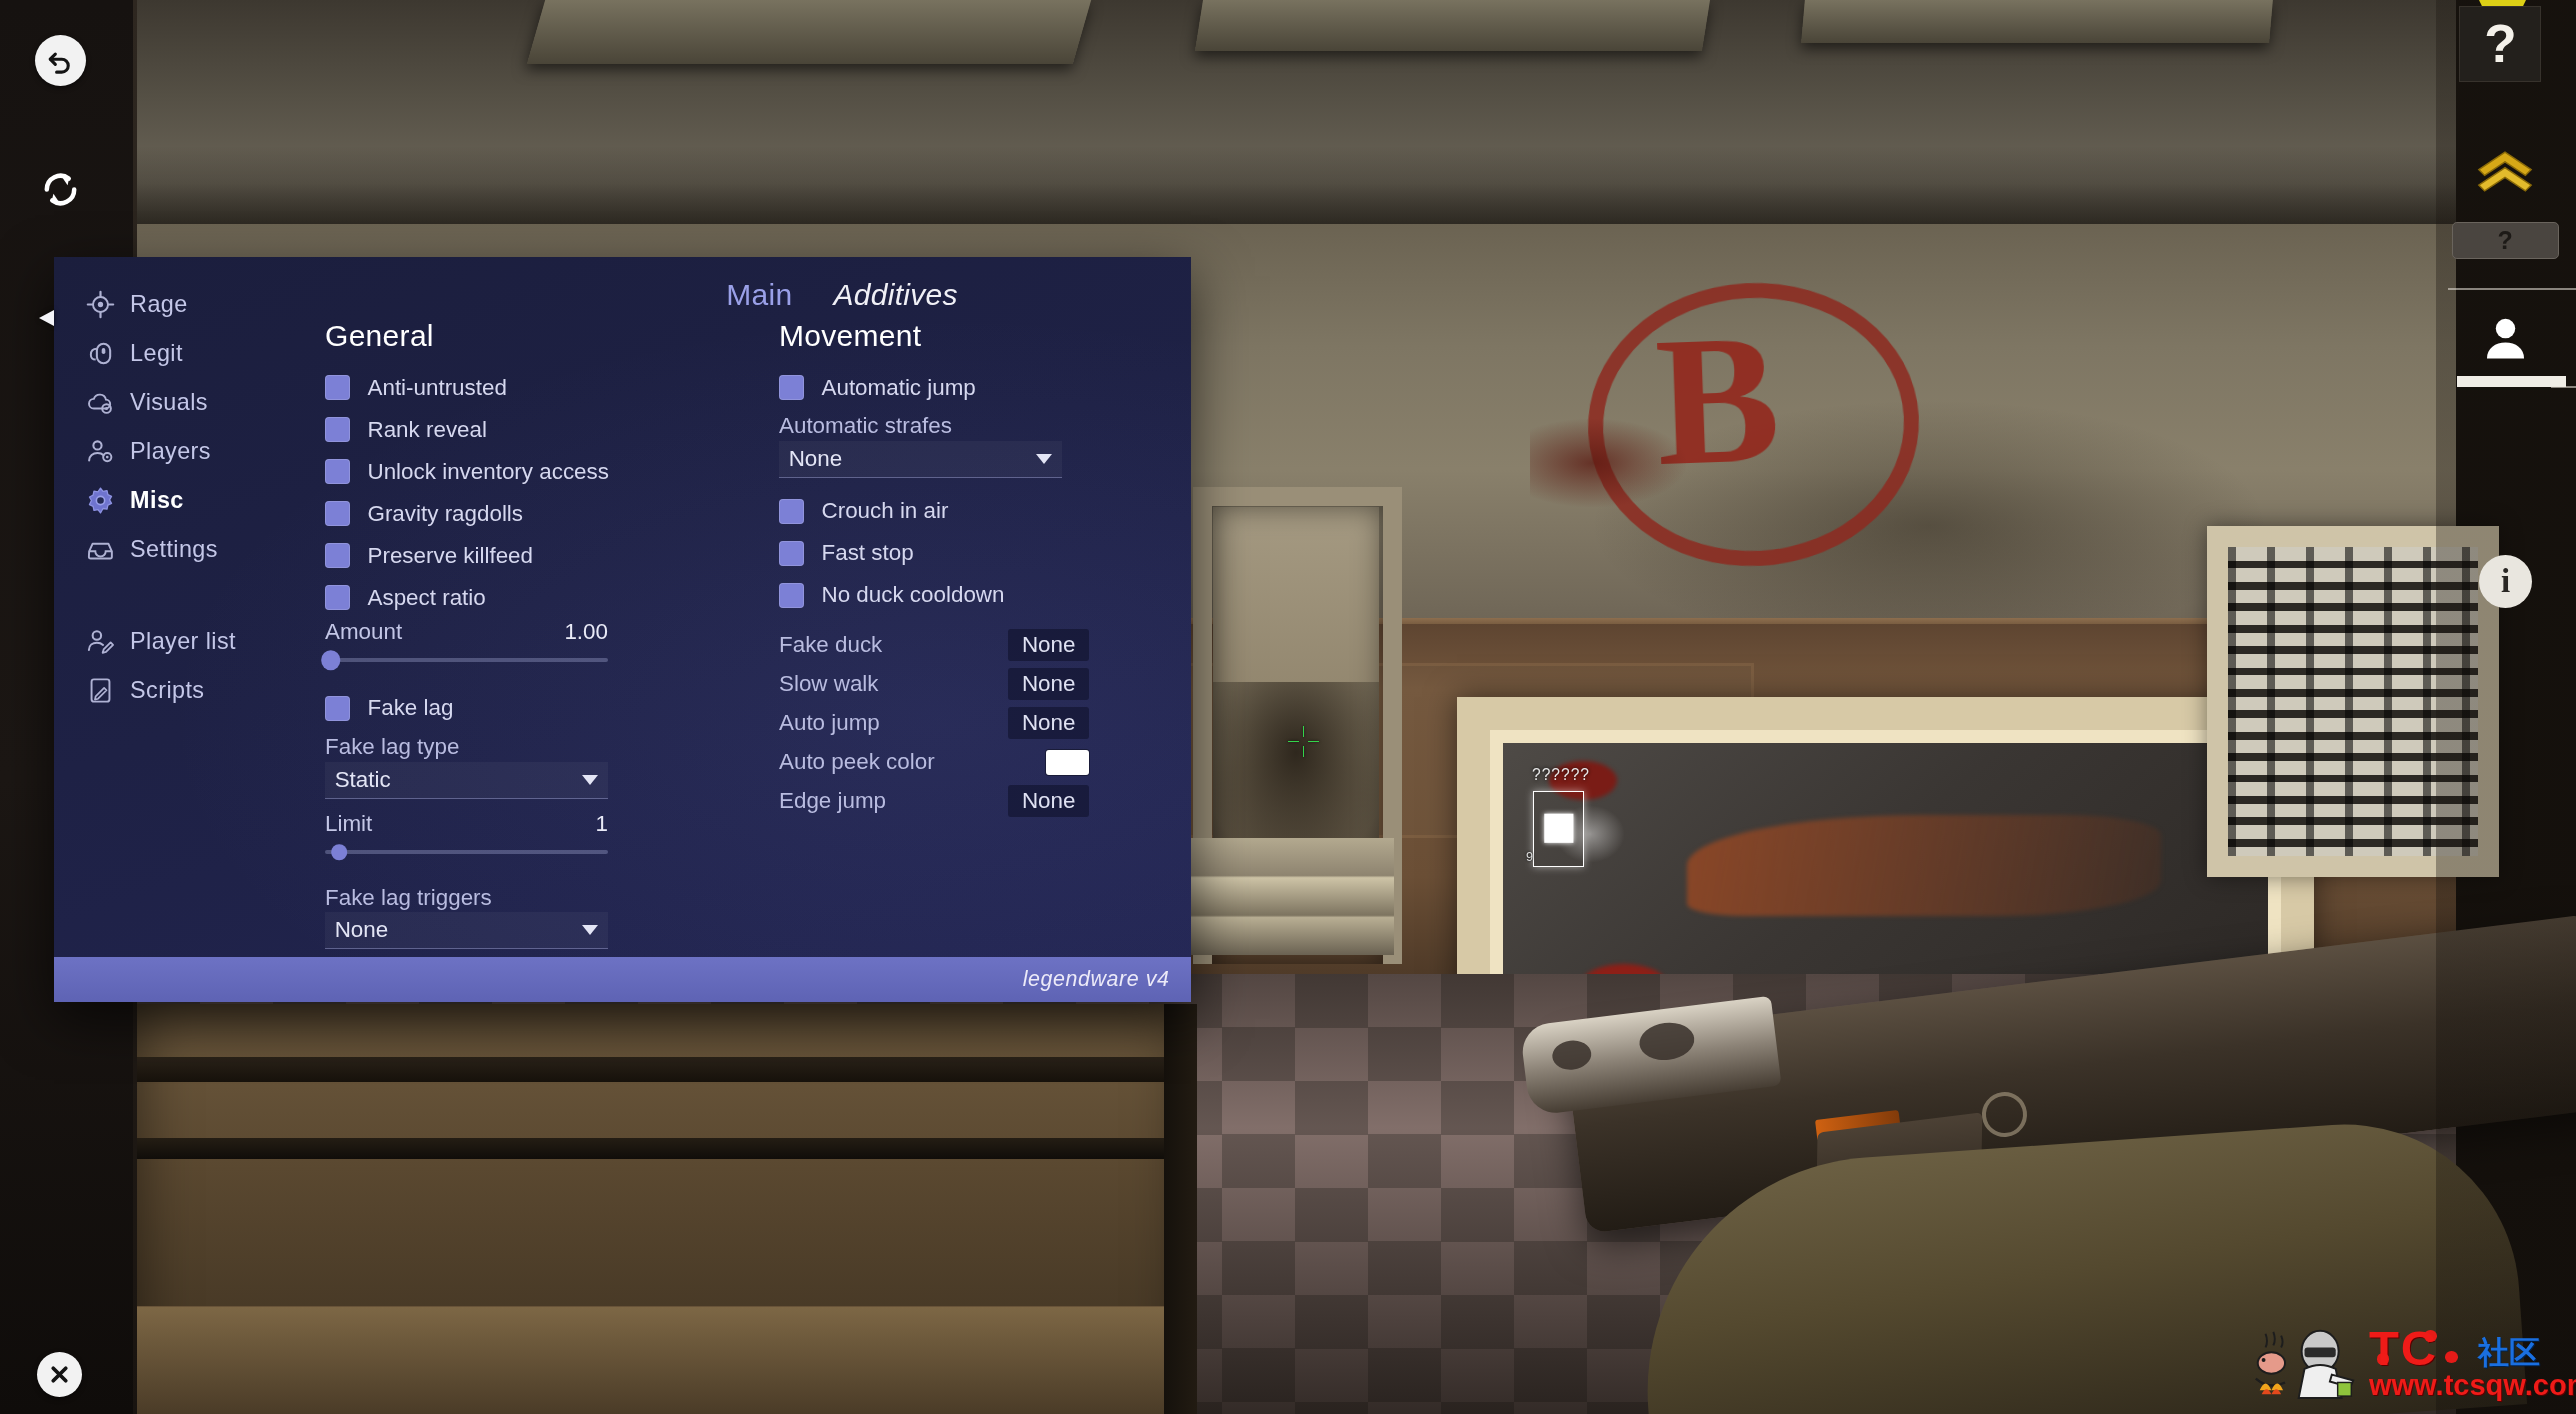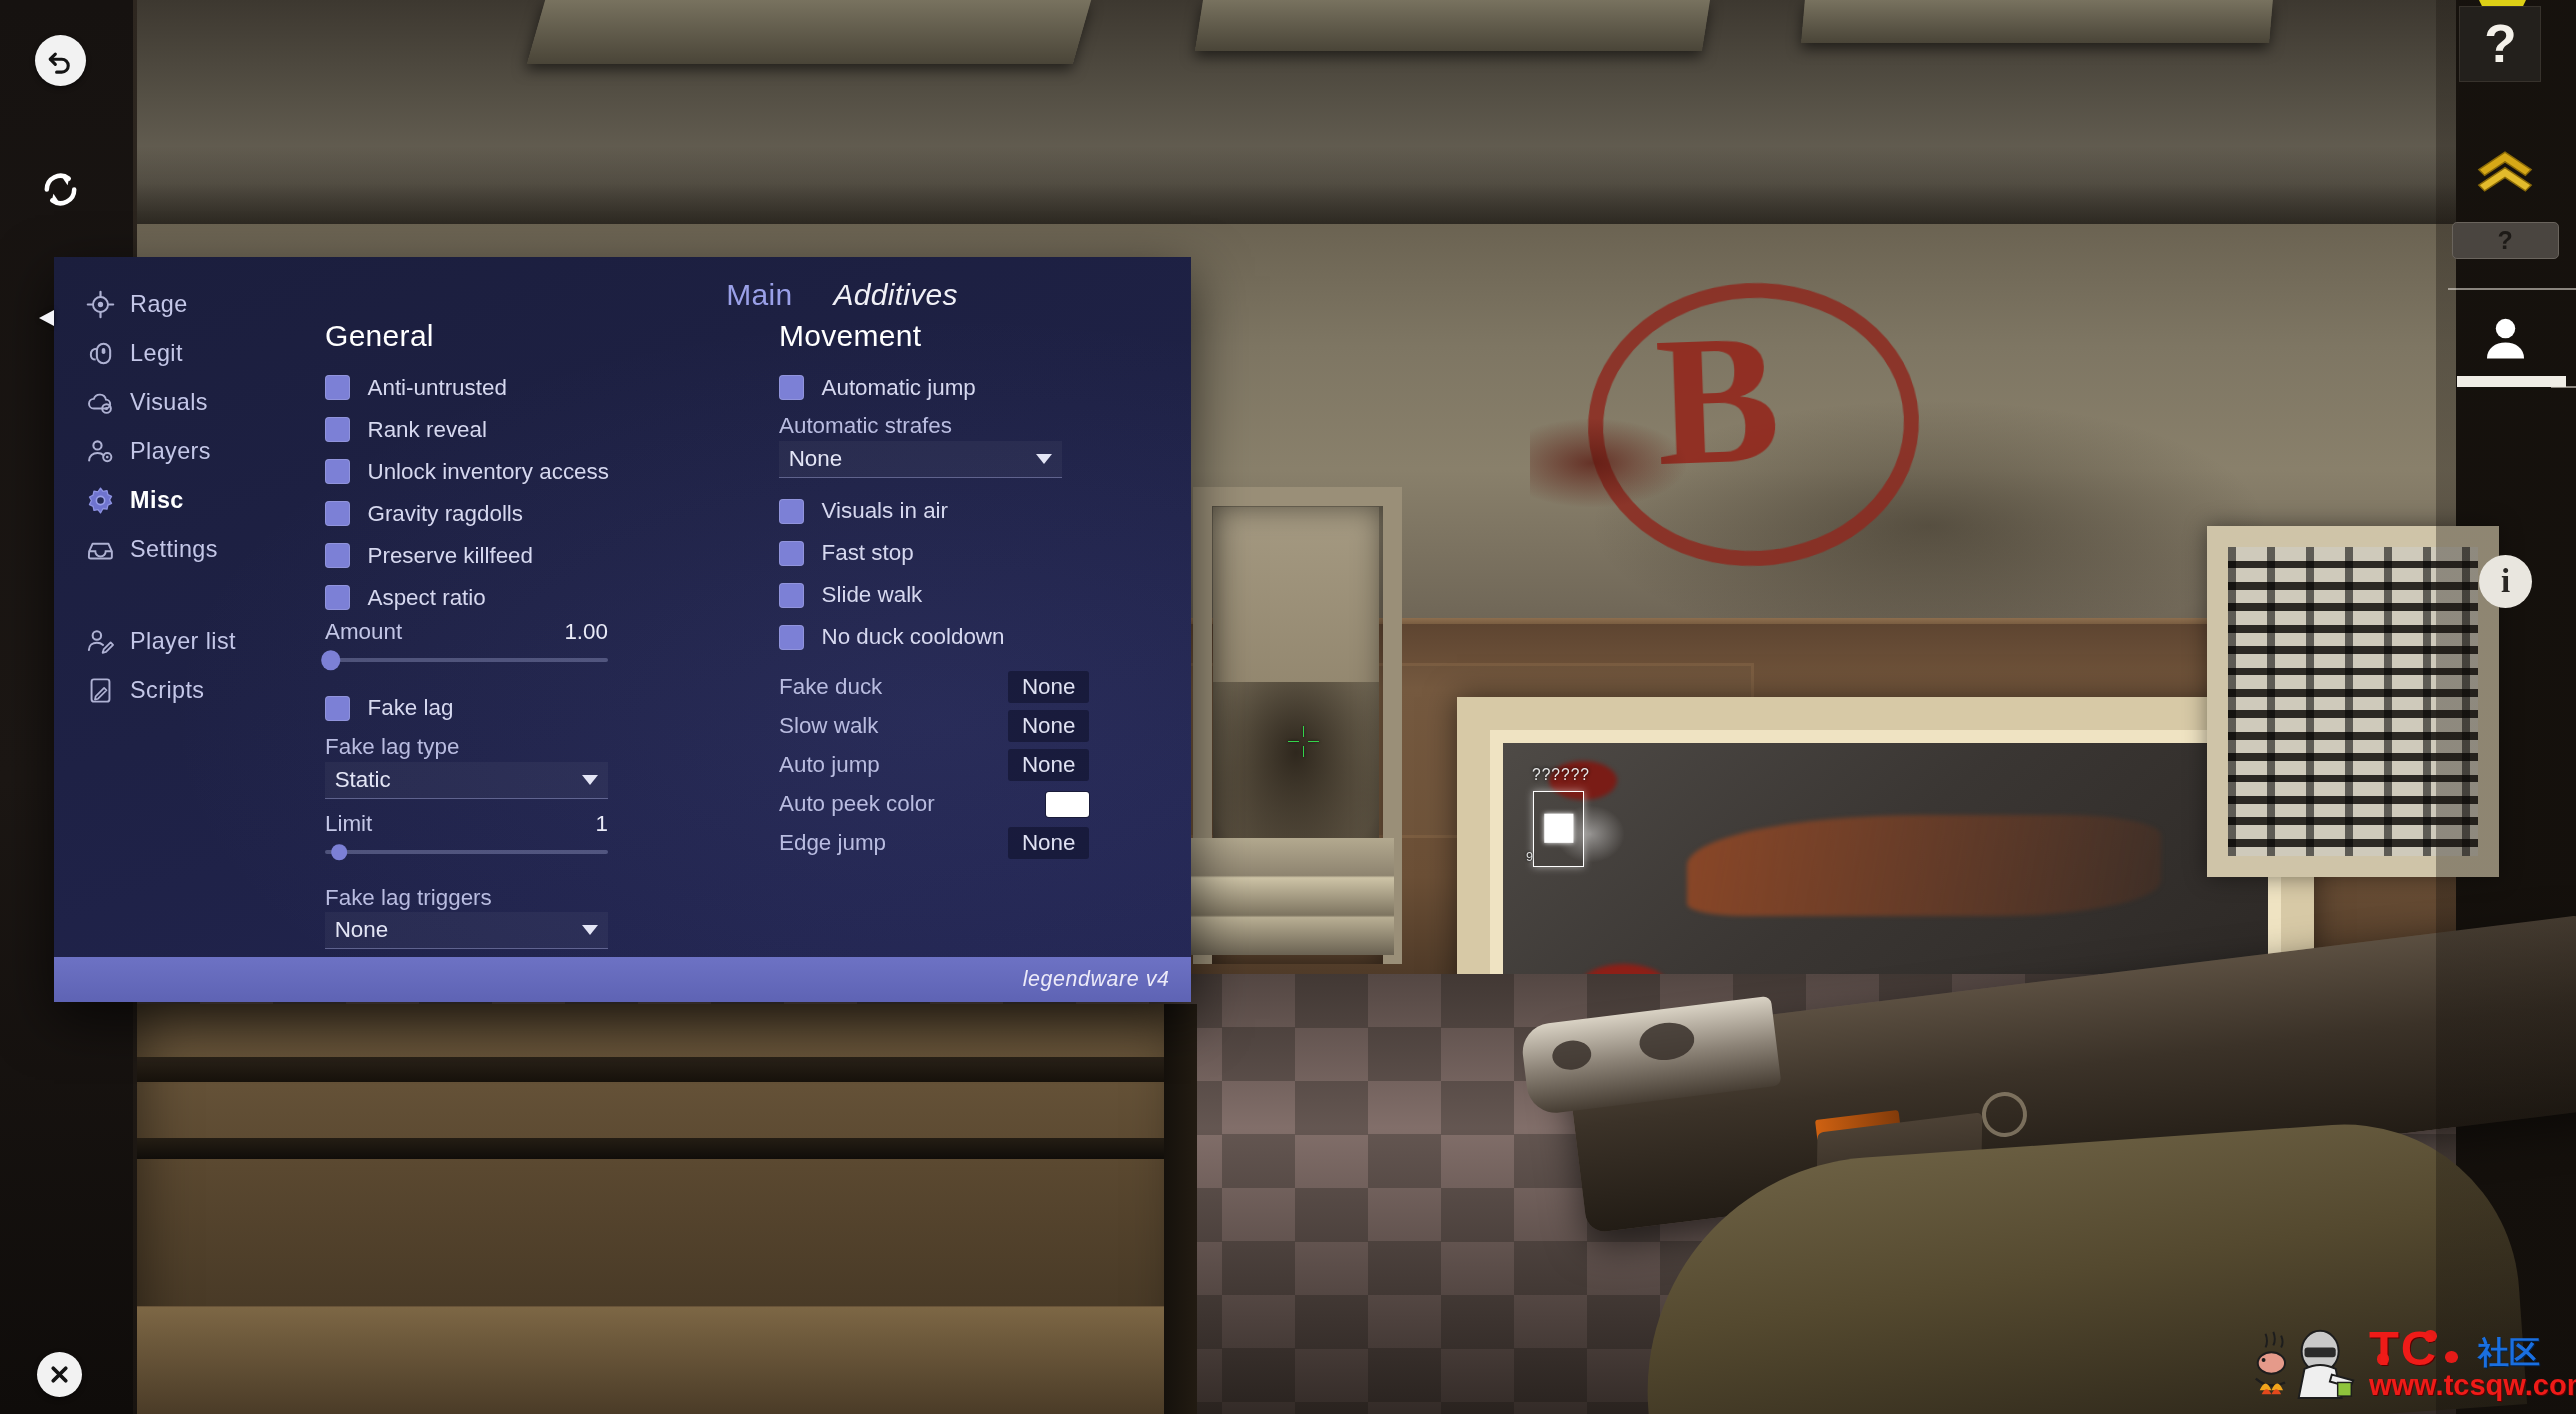"Visuals in air" span.lbl { text: Visuals -> Crouch }
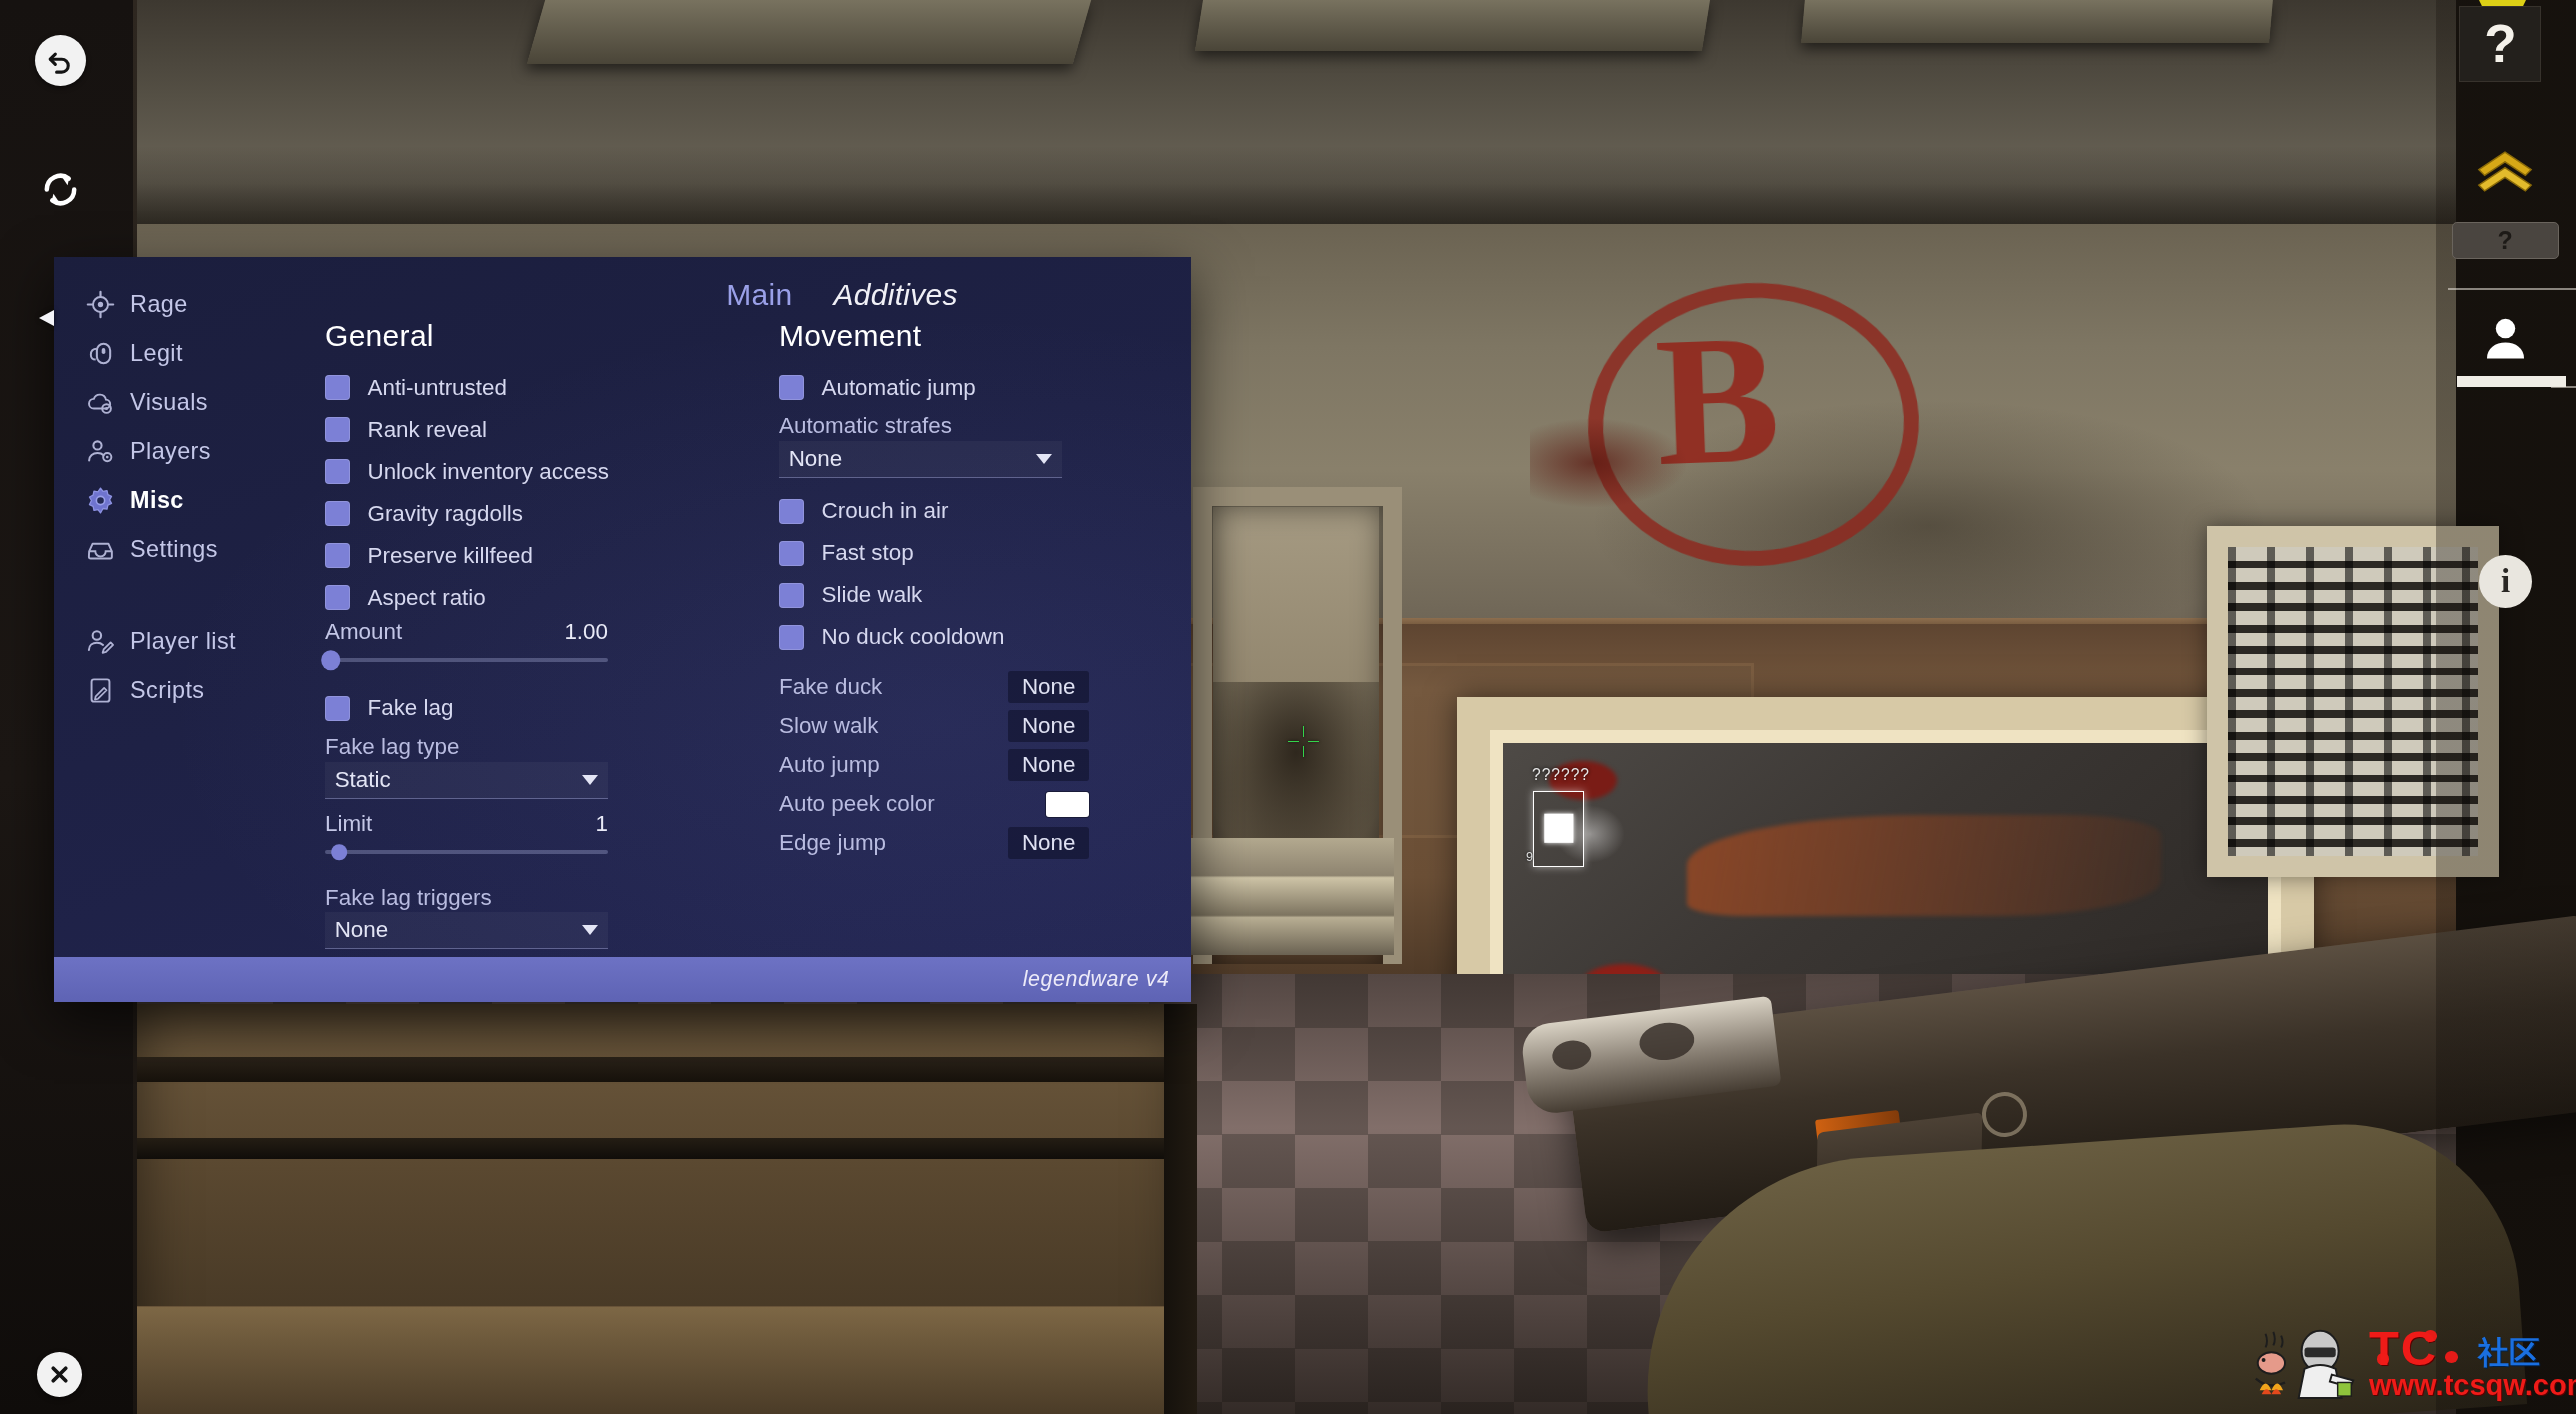"Slide walk" div.row-check { html: <div> <span></span> <span>Slide walk</span> </div> -> none }
